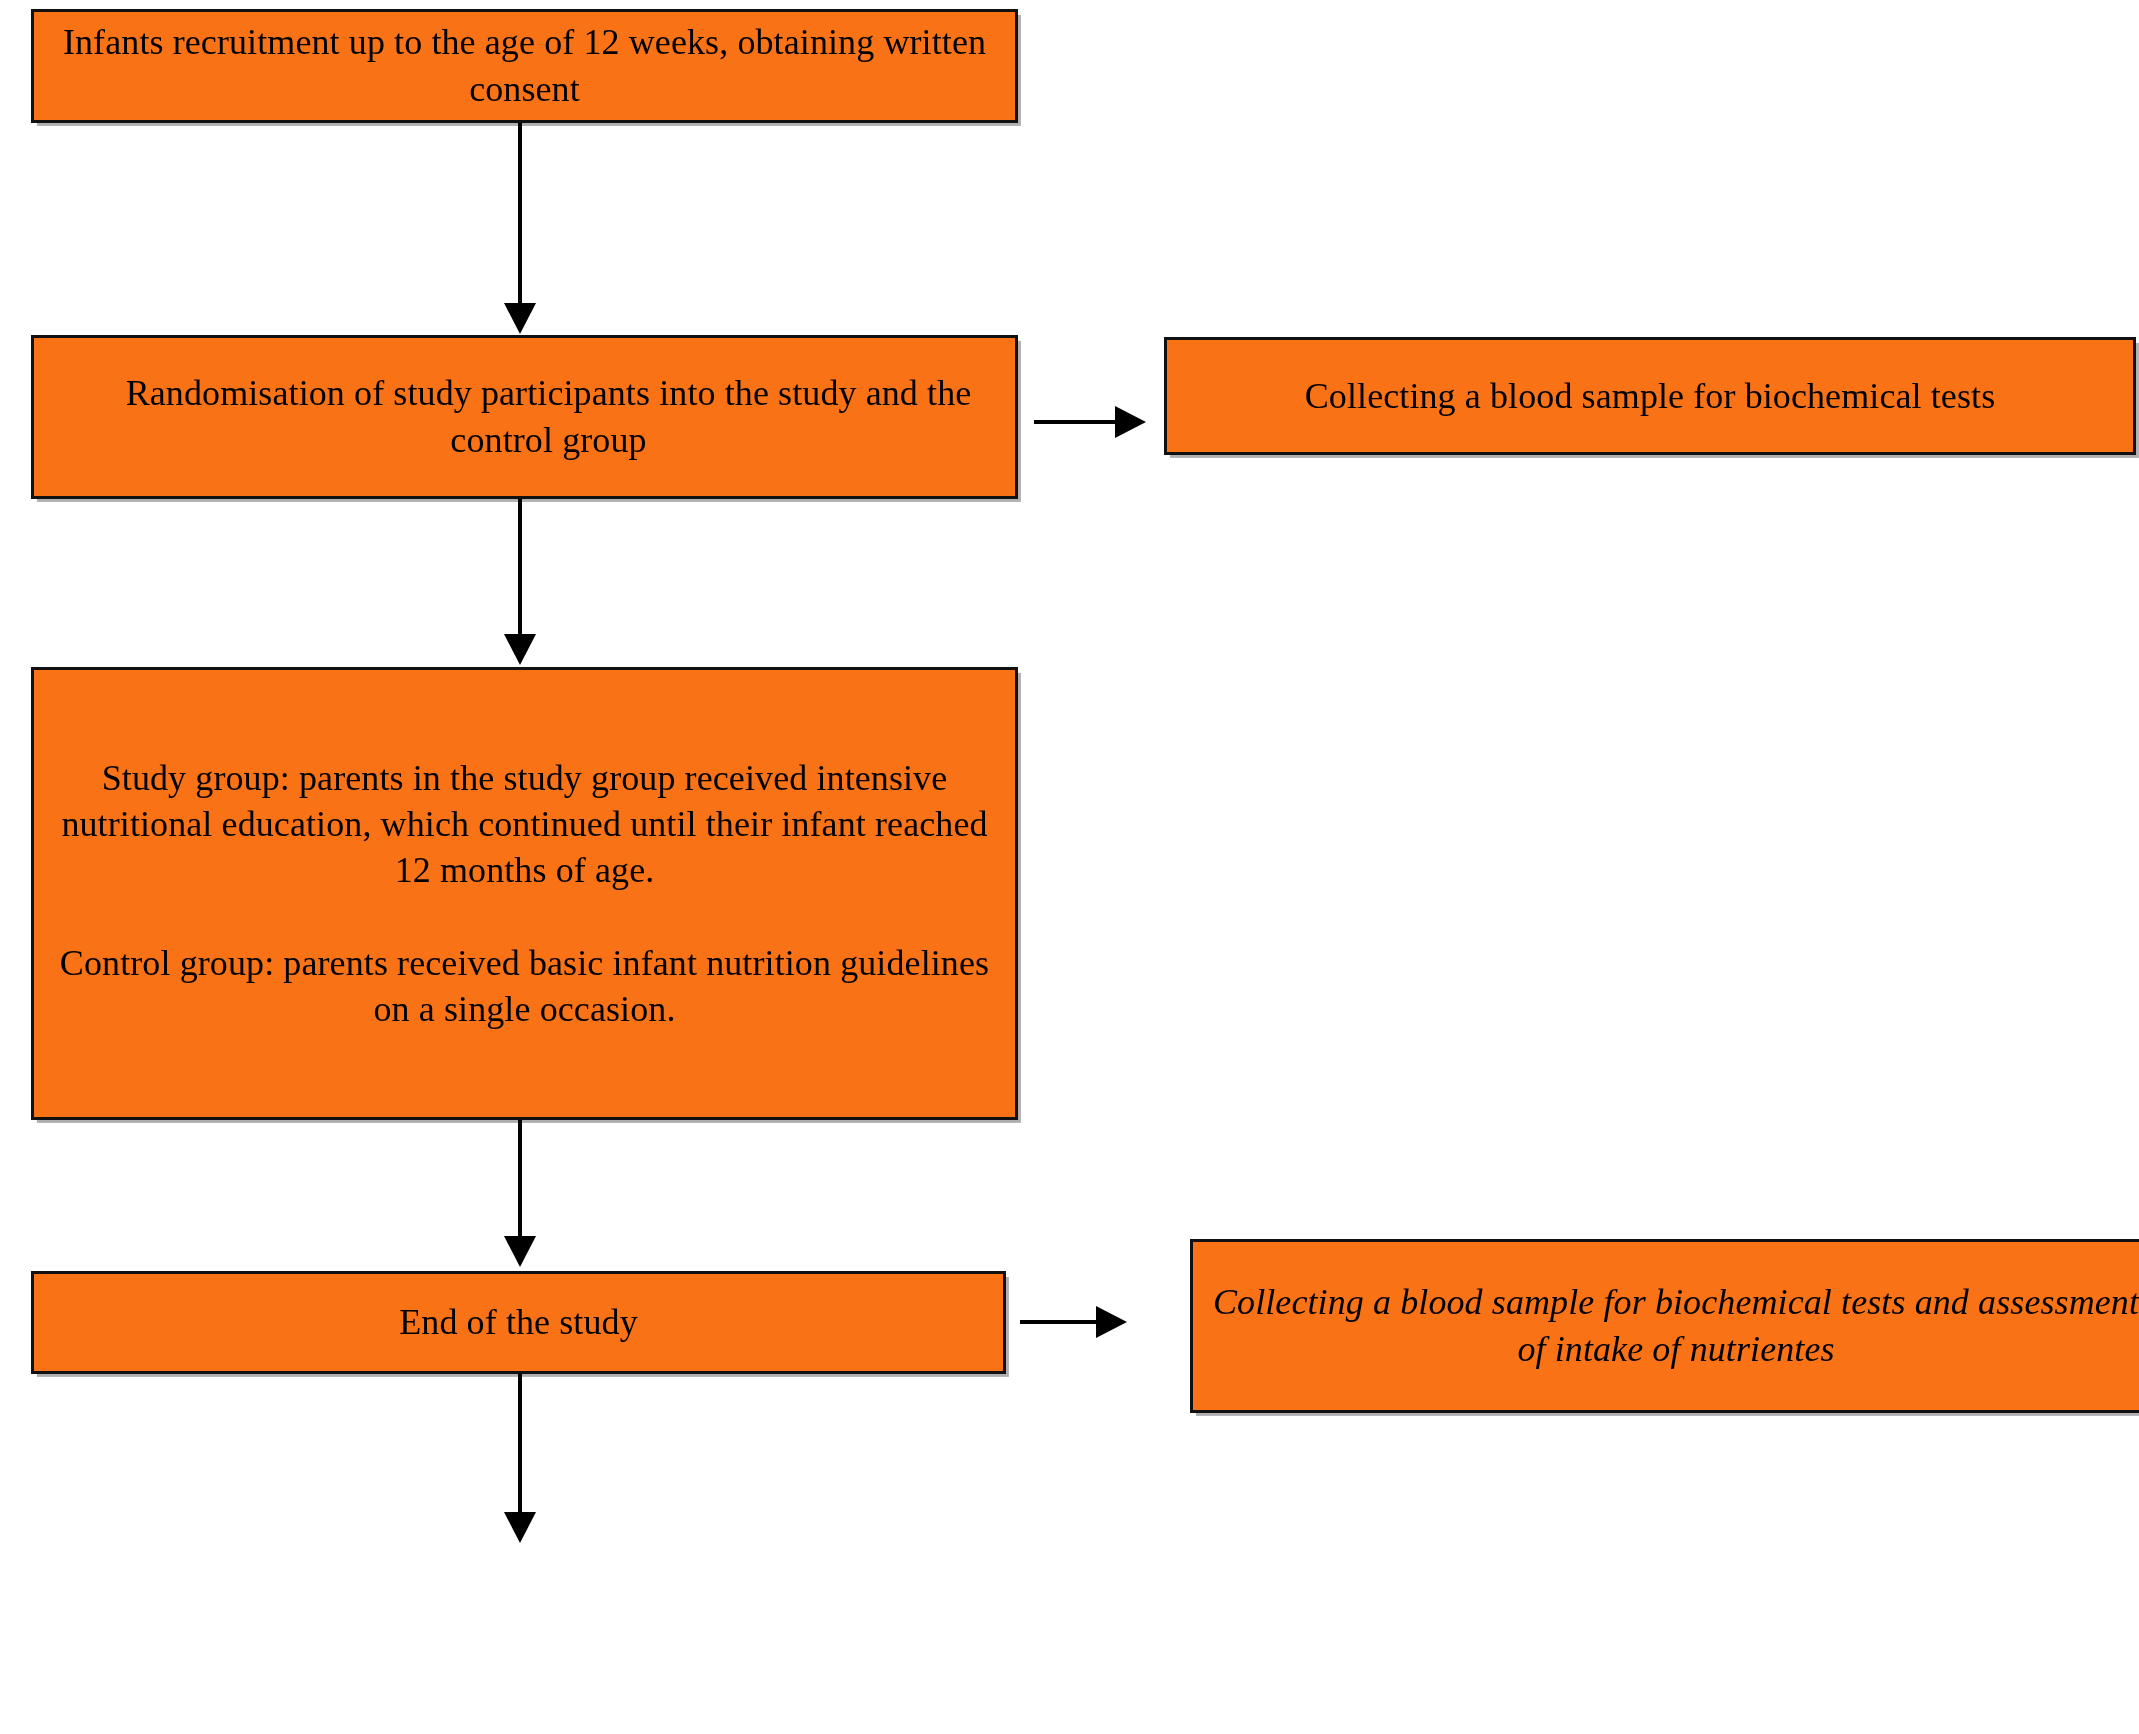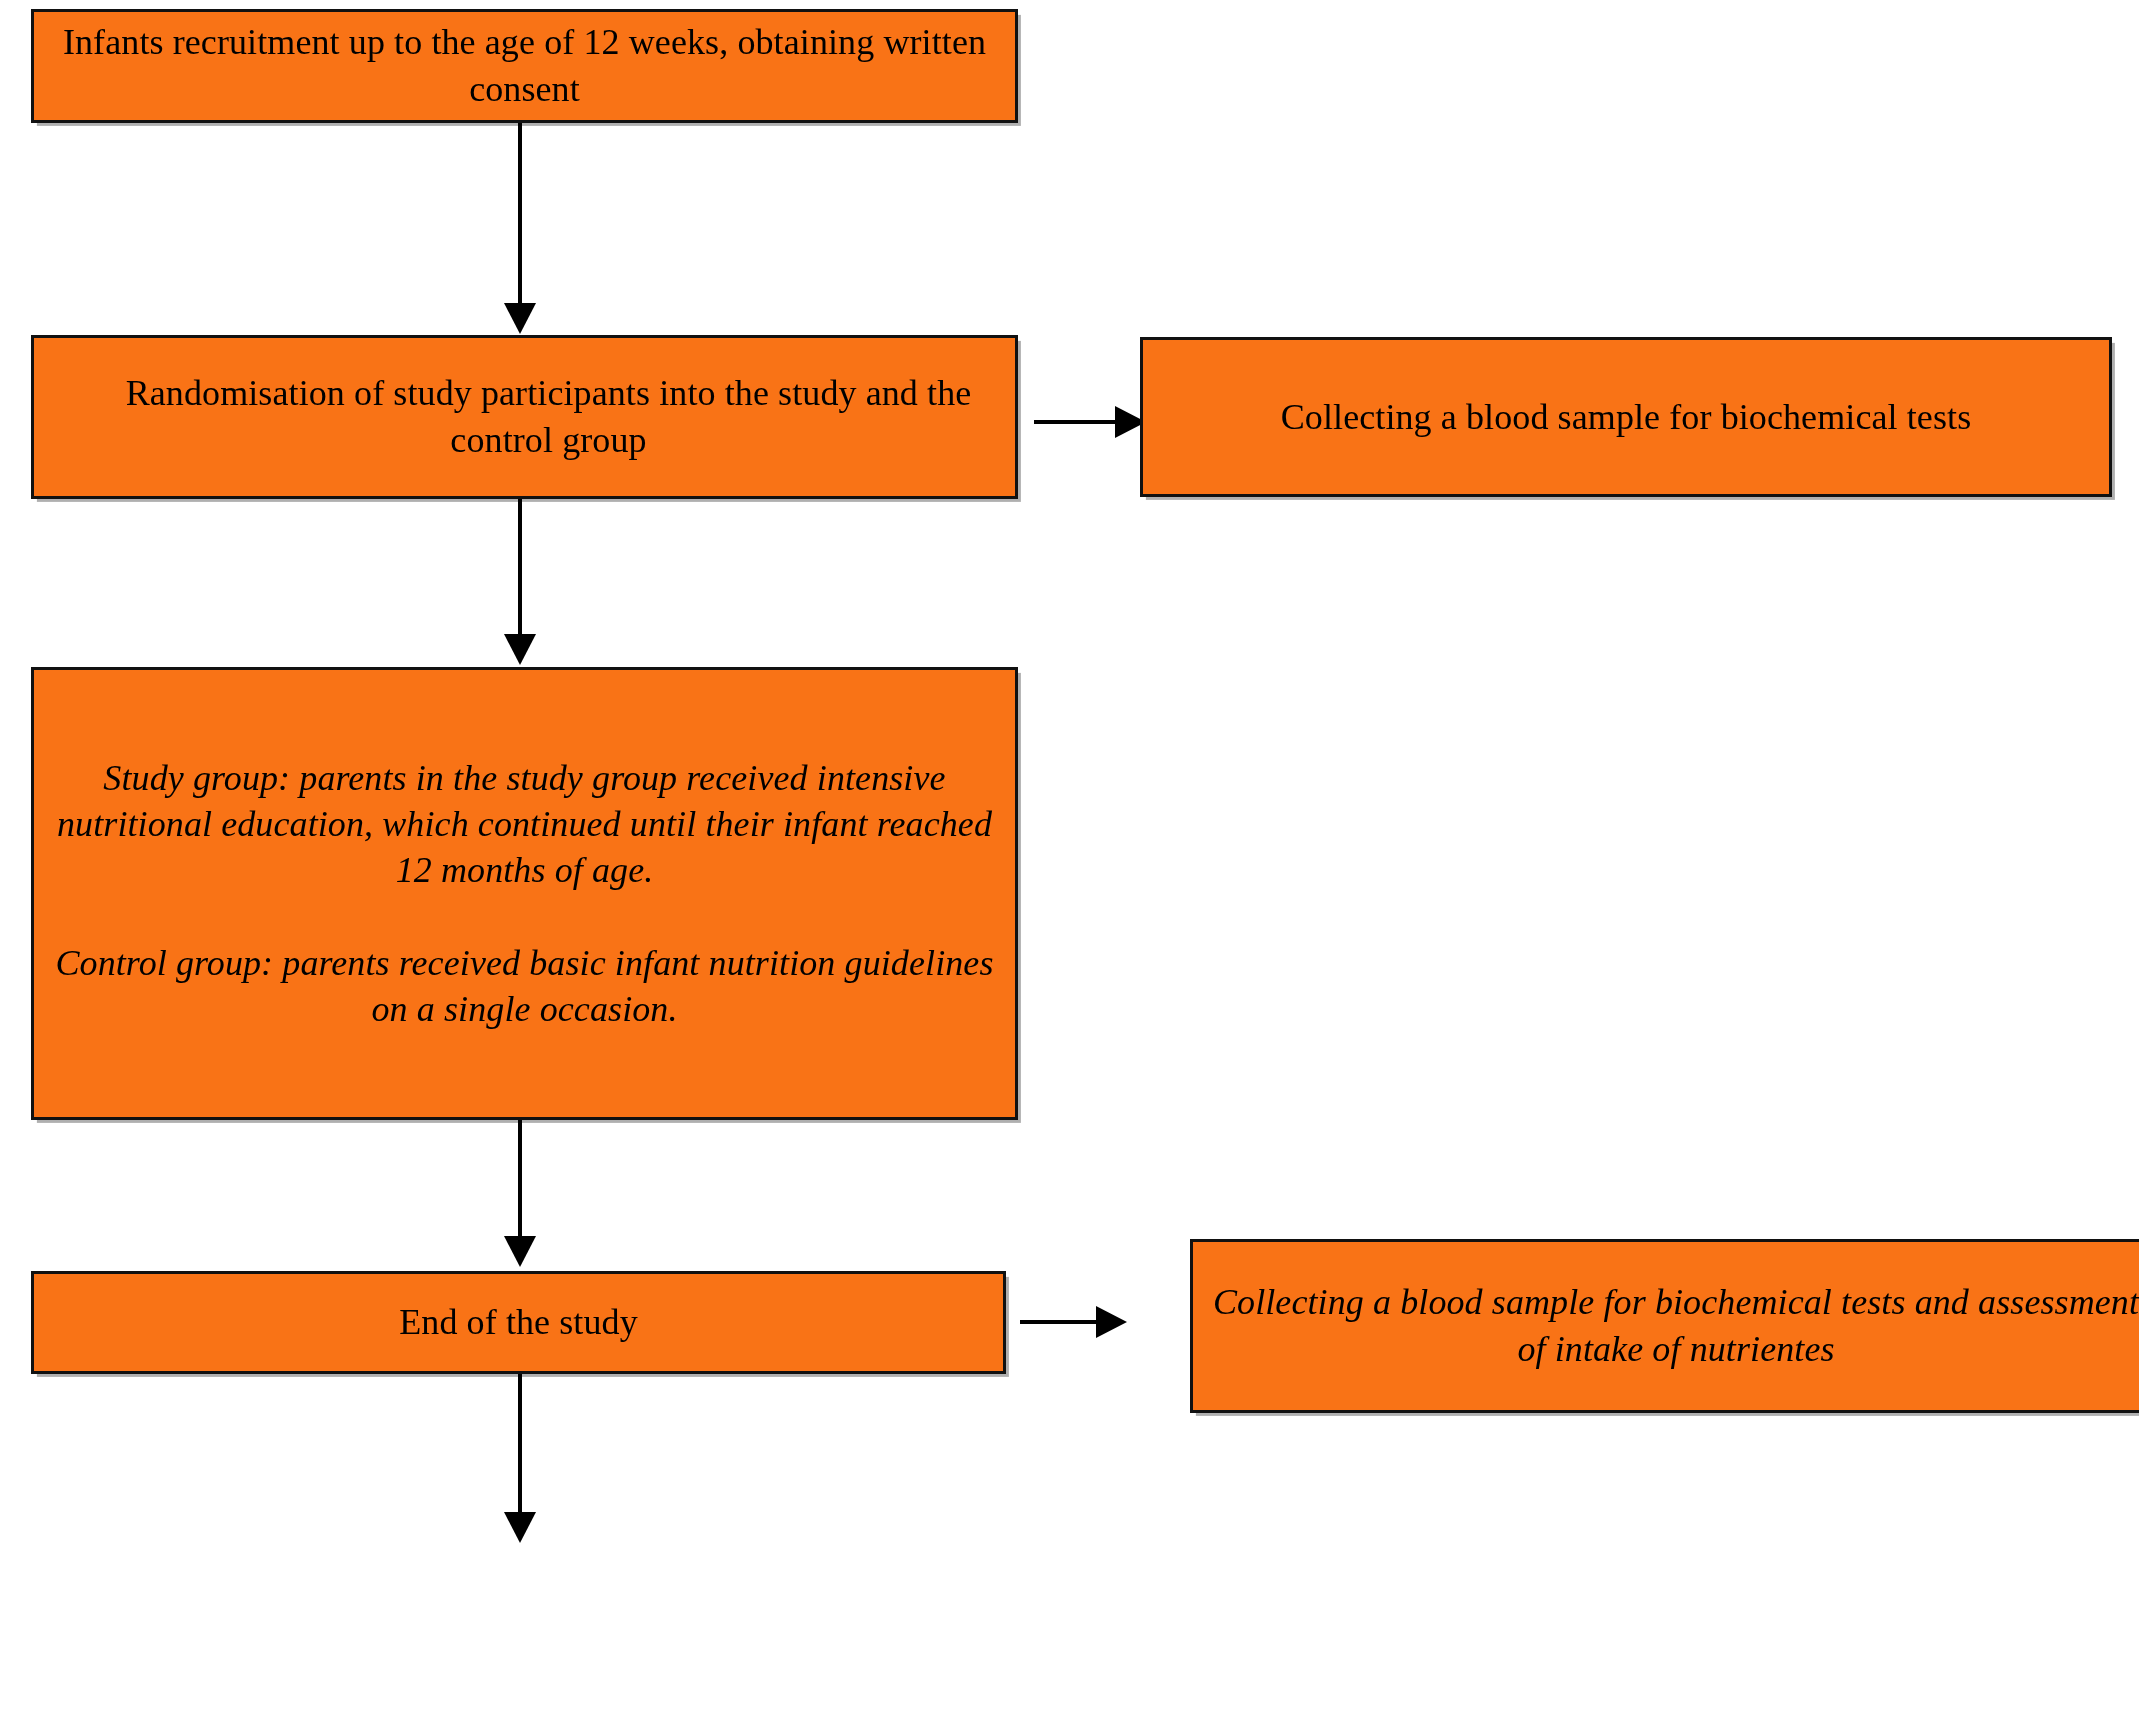"Collecting a blood sample for biochemical tests" div.flow-box { height: 160px -> 118px; left: 1140px -> 1164px }
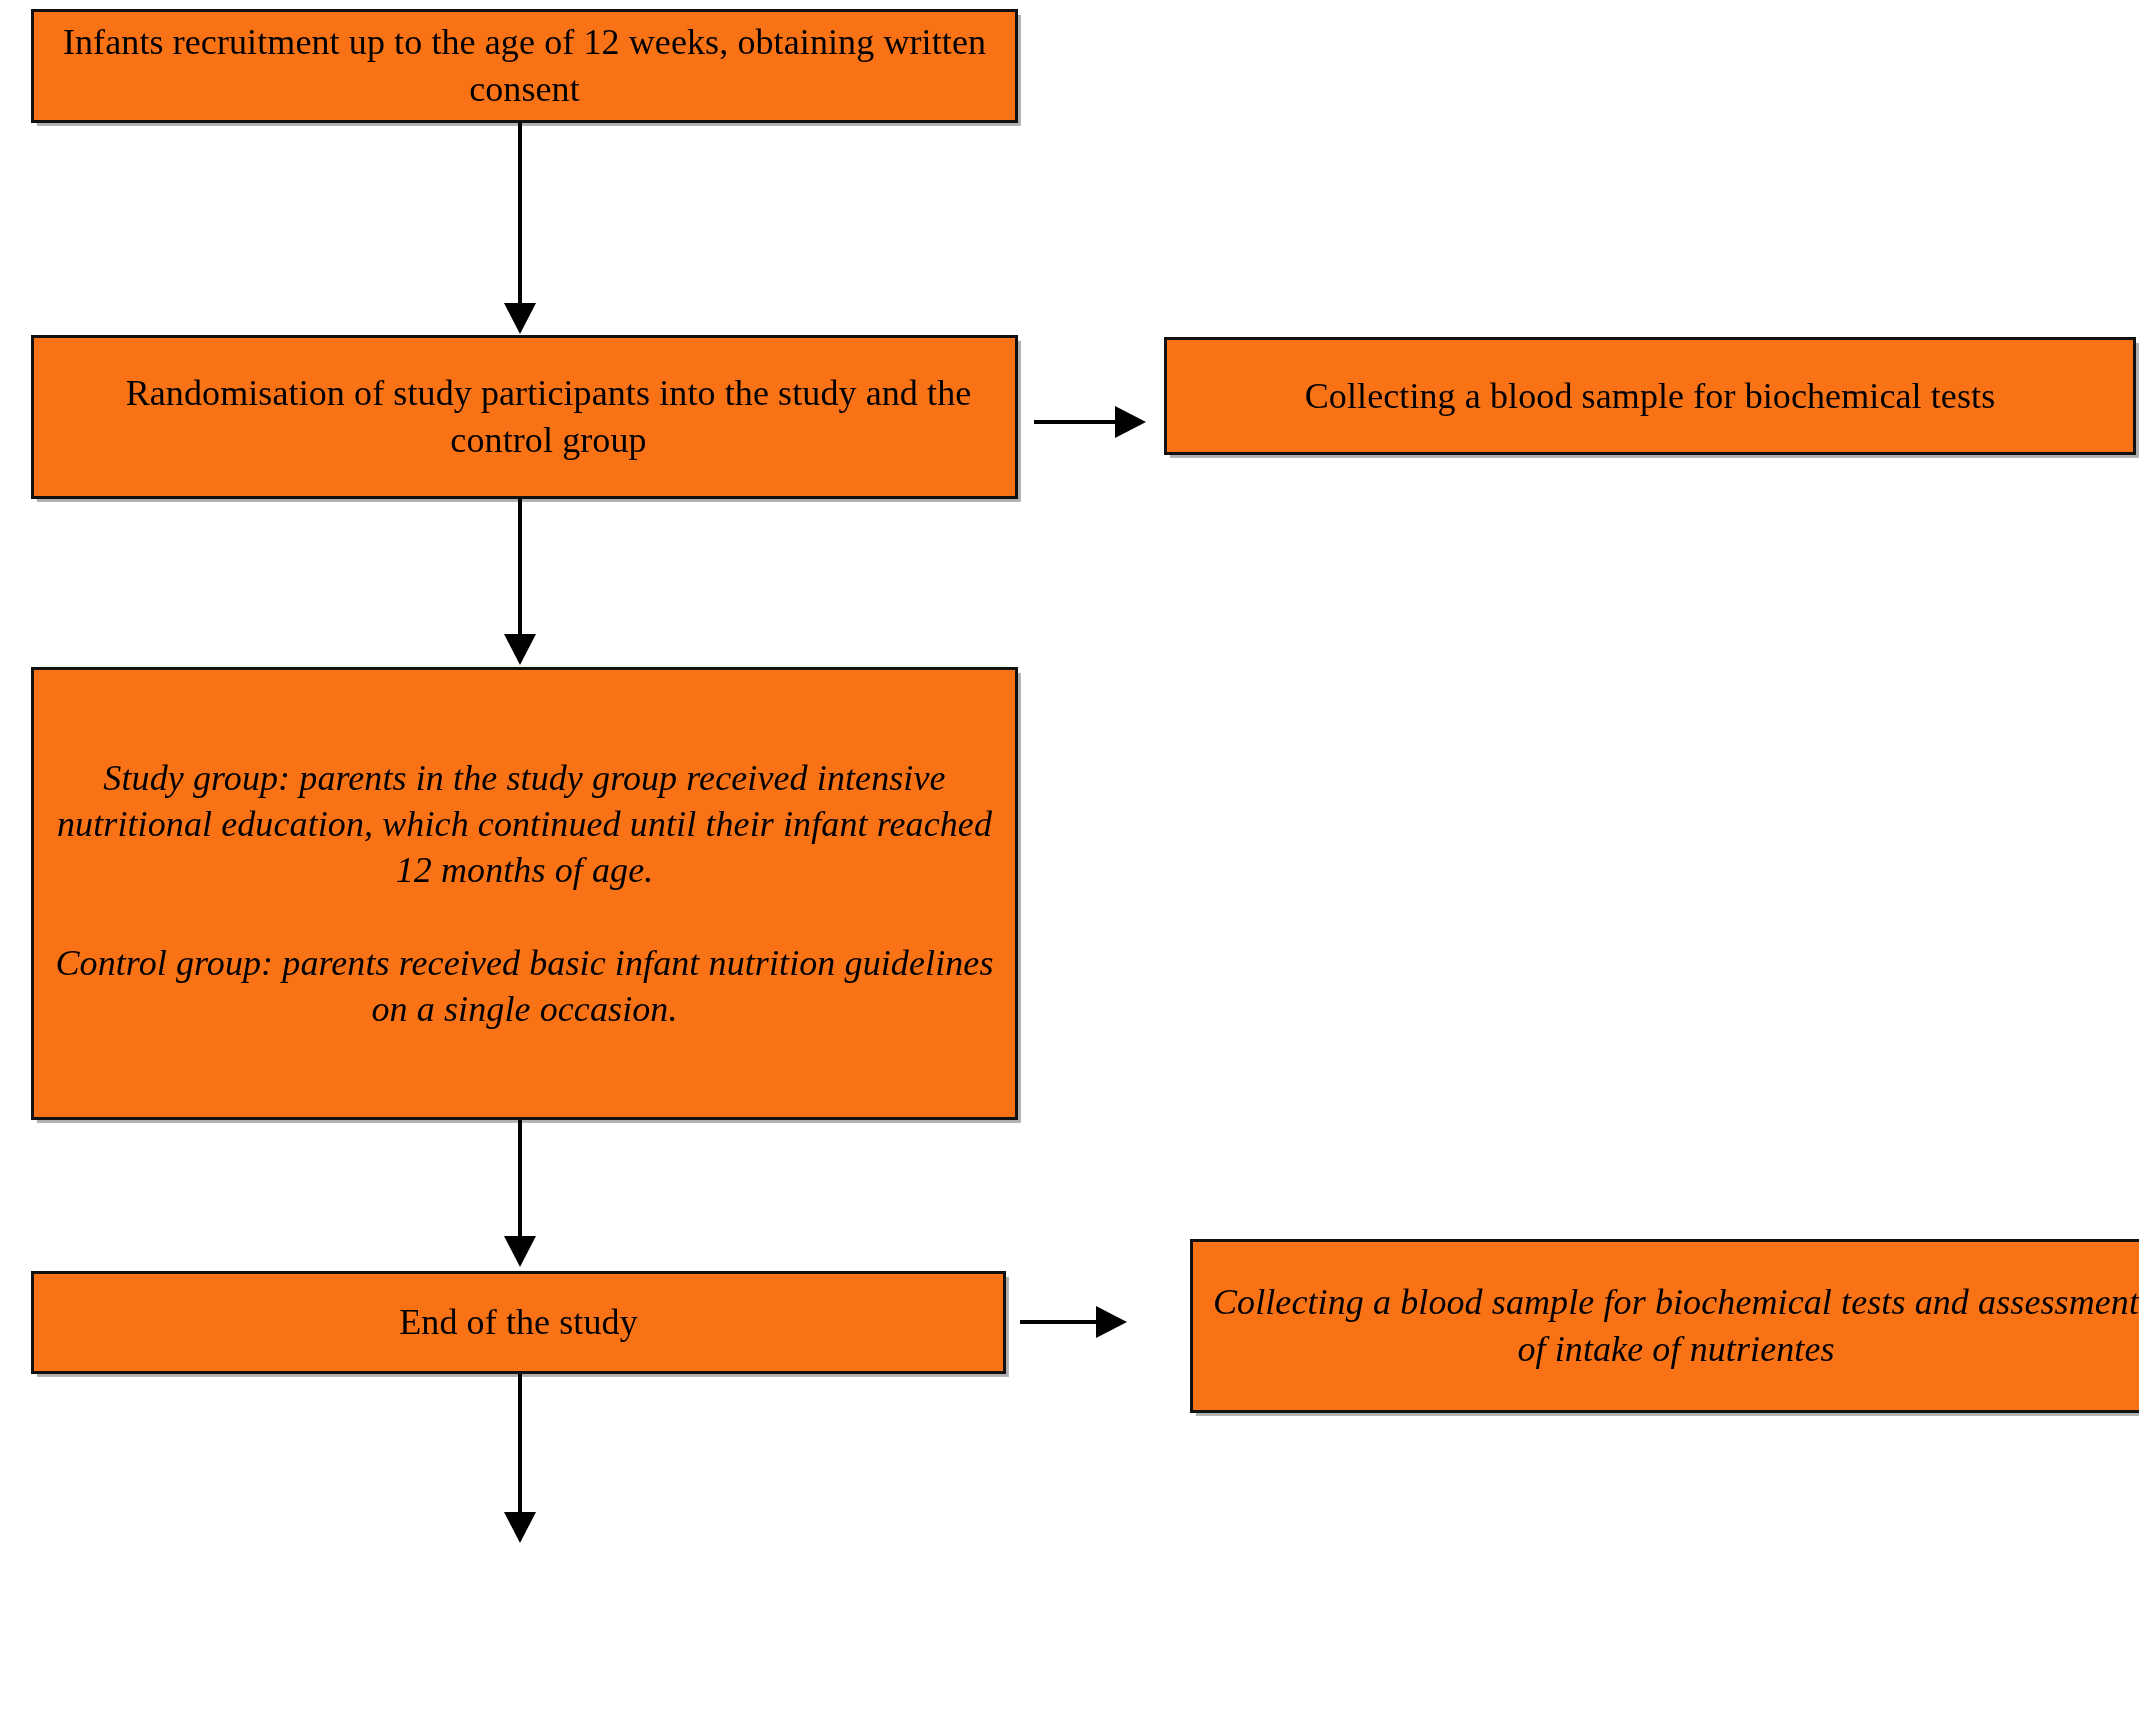"Study group: parents in the" .flow-box.multi-para .box-text { font-style: italic -> none }
